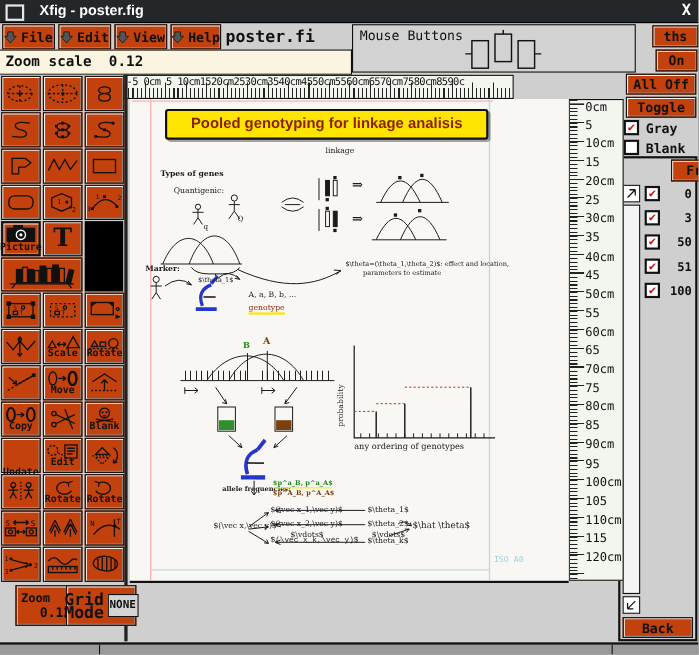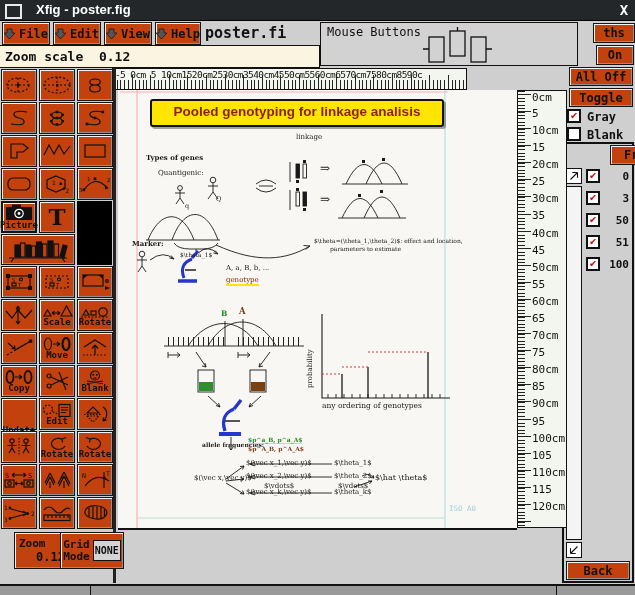"$(\vec x_k,\vec y)$" span.ptext { font-family: none -> Liberation Mono, monospace }
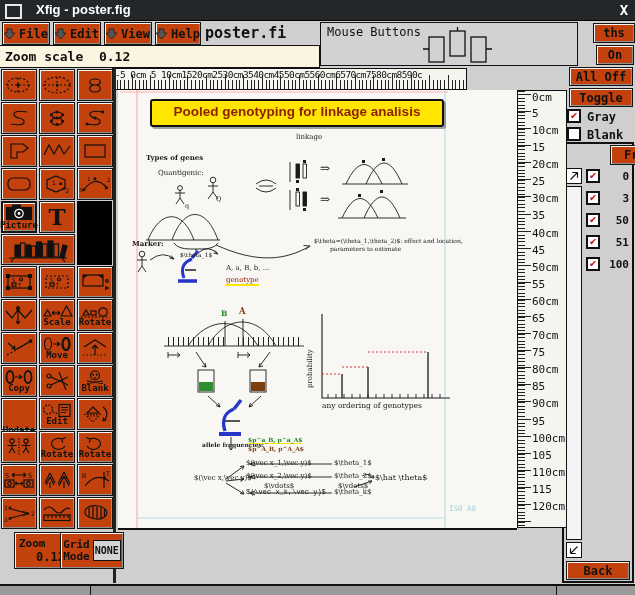"Grid" div { font-size: 11px -> 15px }
